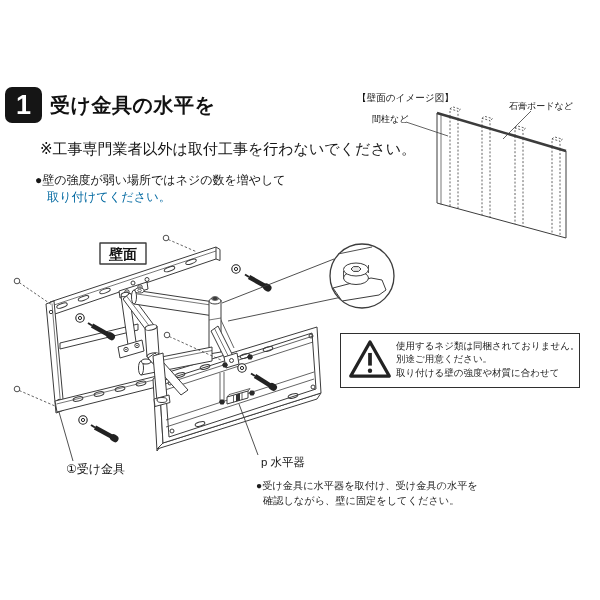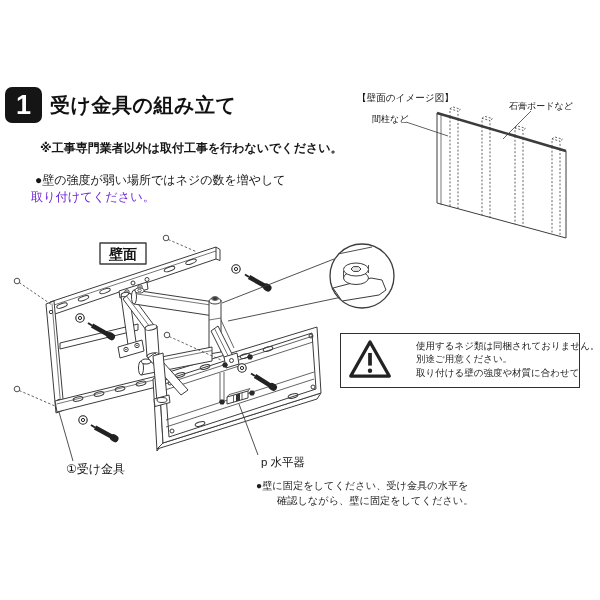"受け金具の組み立て" div.abs { text: 組み立て -> 水平を }
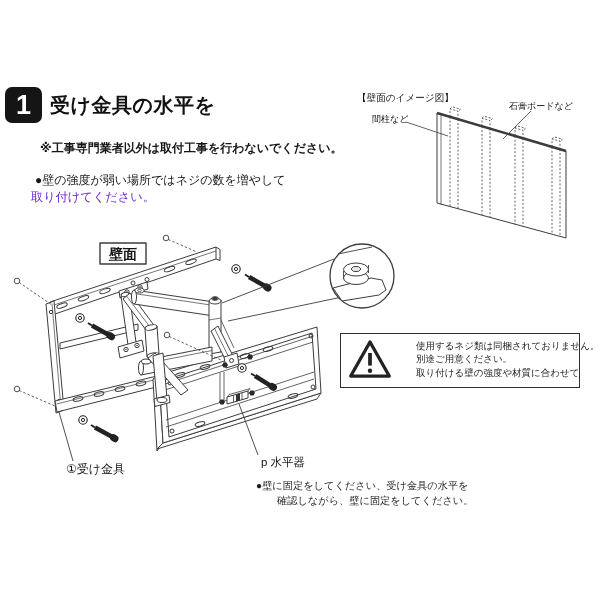"※工事専門業者以外は取付工事を行わないでください。" .caution { font-size: 12px -> 15px; font-weight: bold -> none }
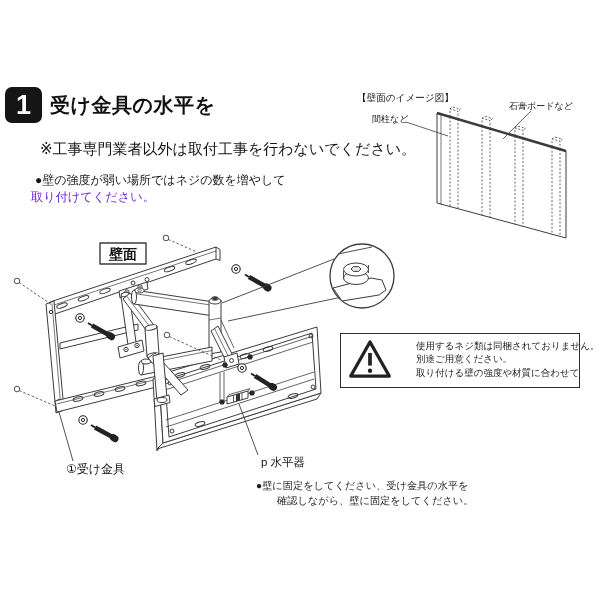"取り付けてください。" .wallnote2 { color: #6d28d9 -> #0369a1; left: 31px -> 47px }
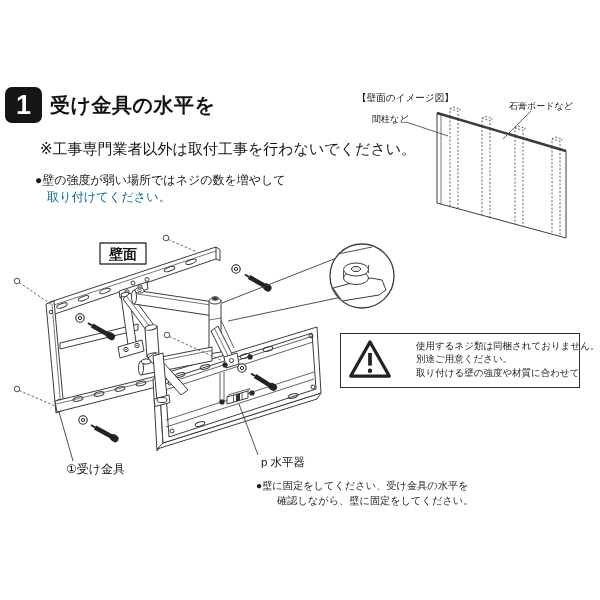"使用するネジ類は同梱されておりません。" .warnbox { gap: 20px -> none }
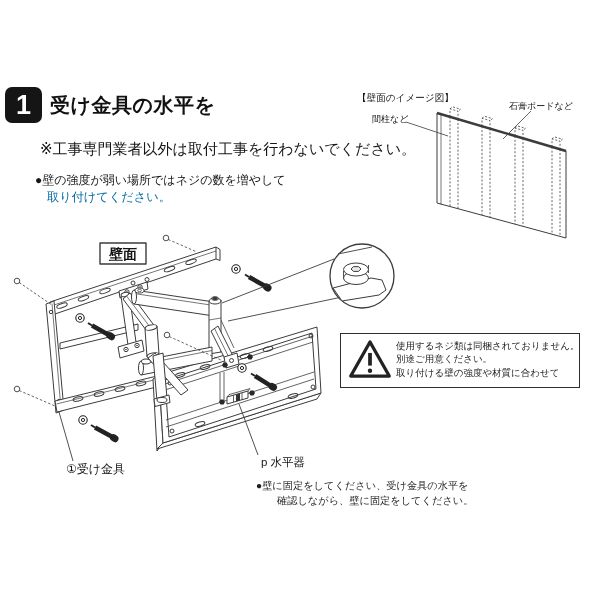"●壁に固定をしてください、受け金具の水平を" div { text: 壁に固定をしてください -> 受け金具に水平器を取付け }
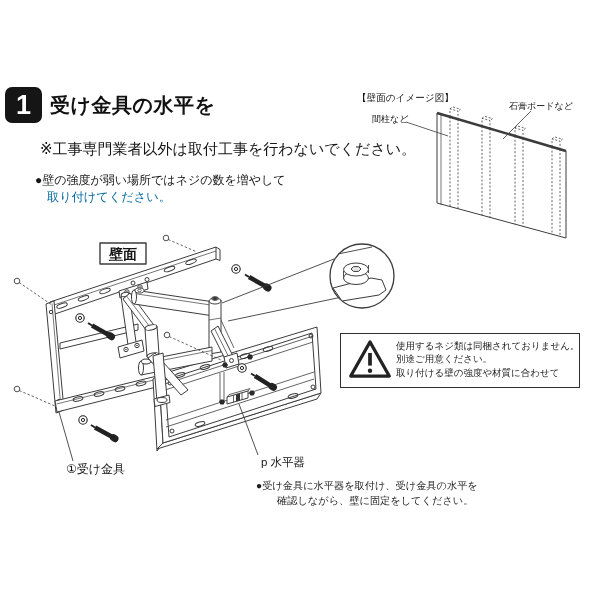"確認しながら、壁に固定をしてください。" .footnote .l2 { margin-left: 21px -> 7px }
